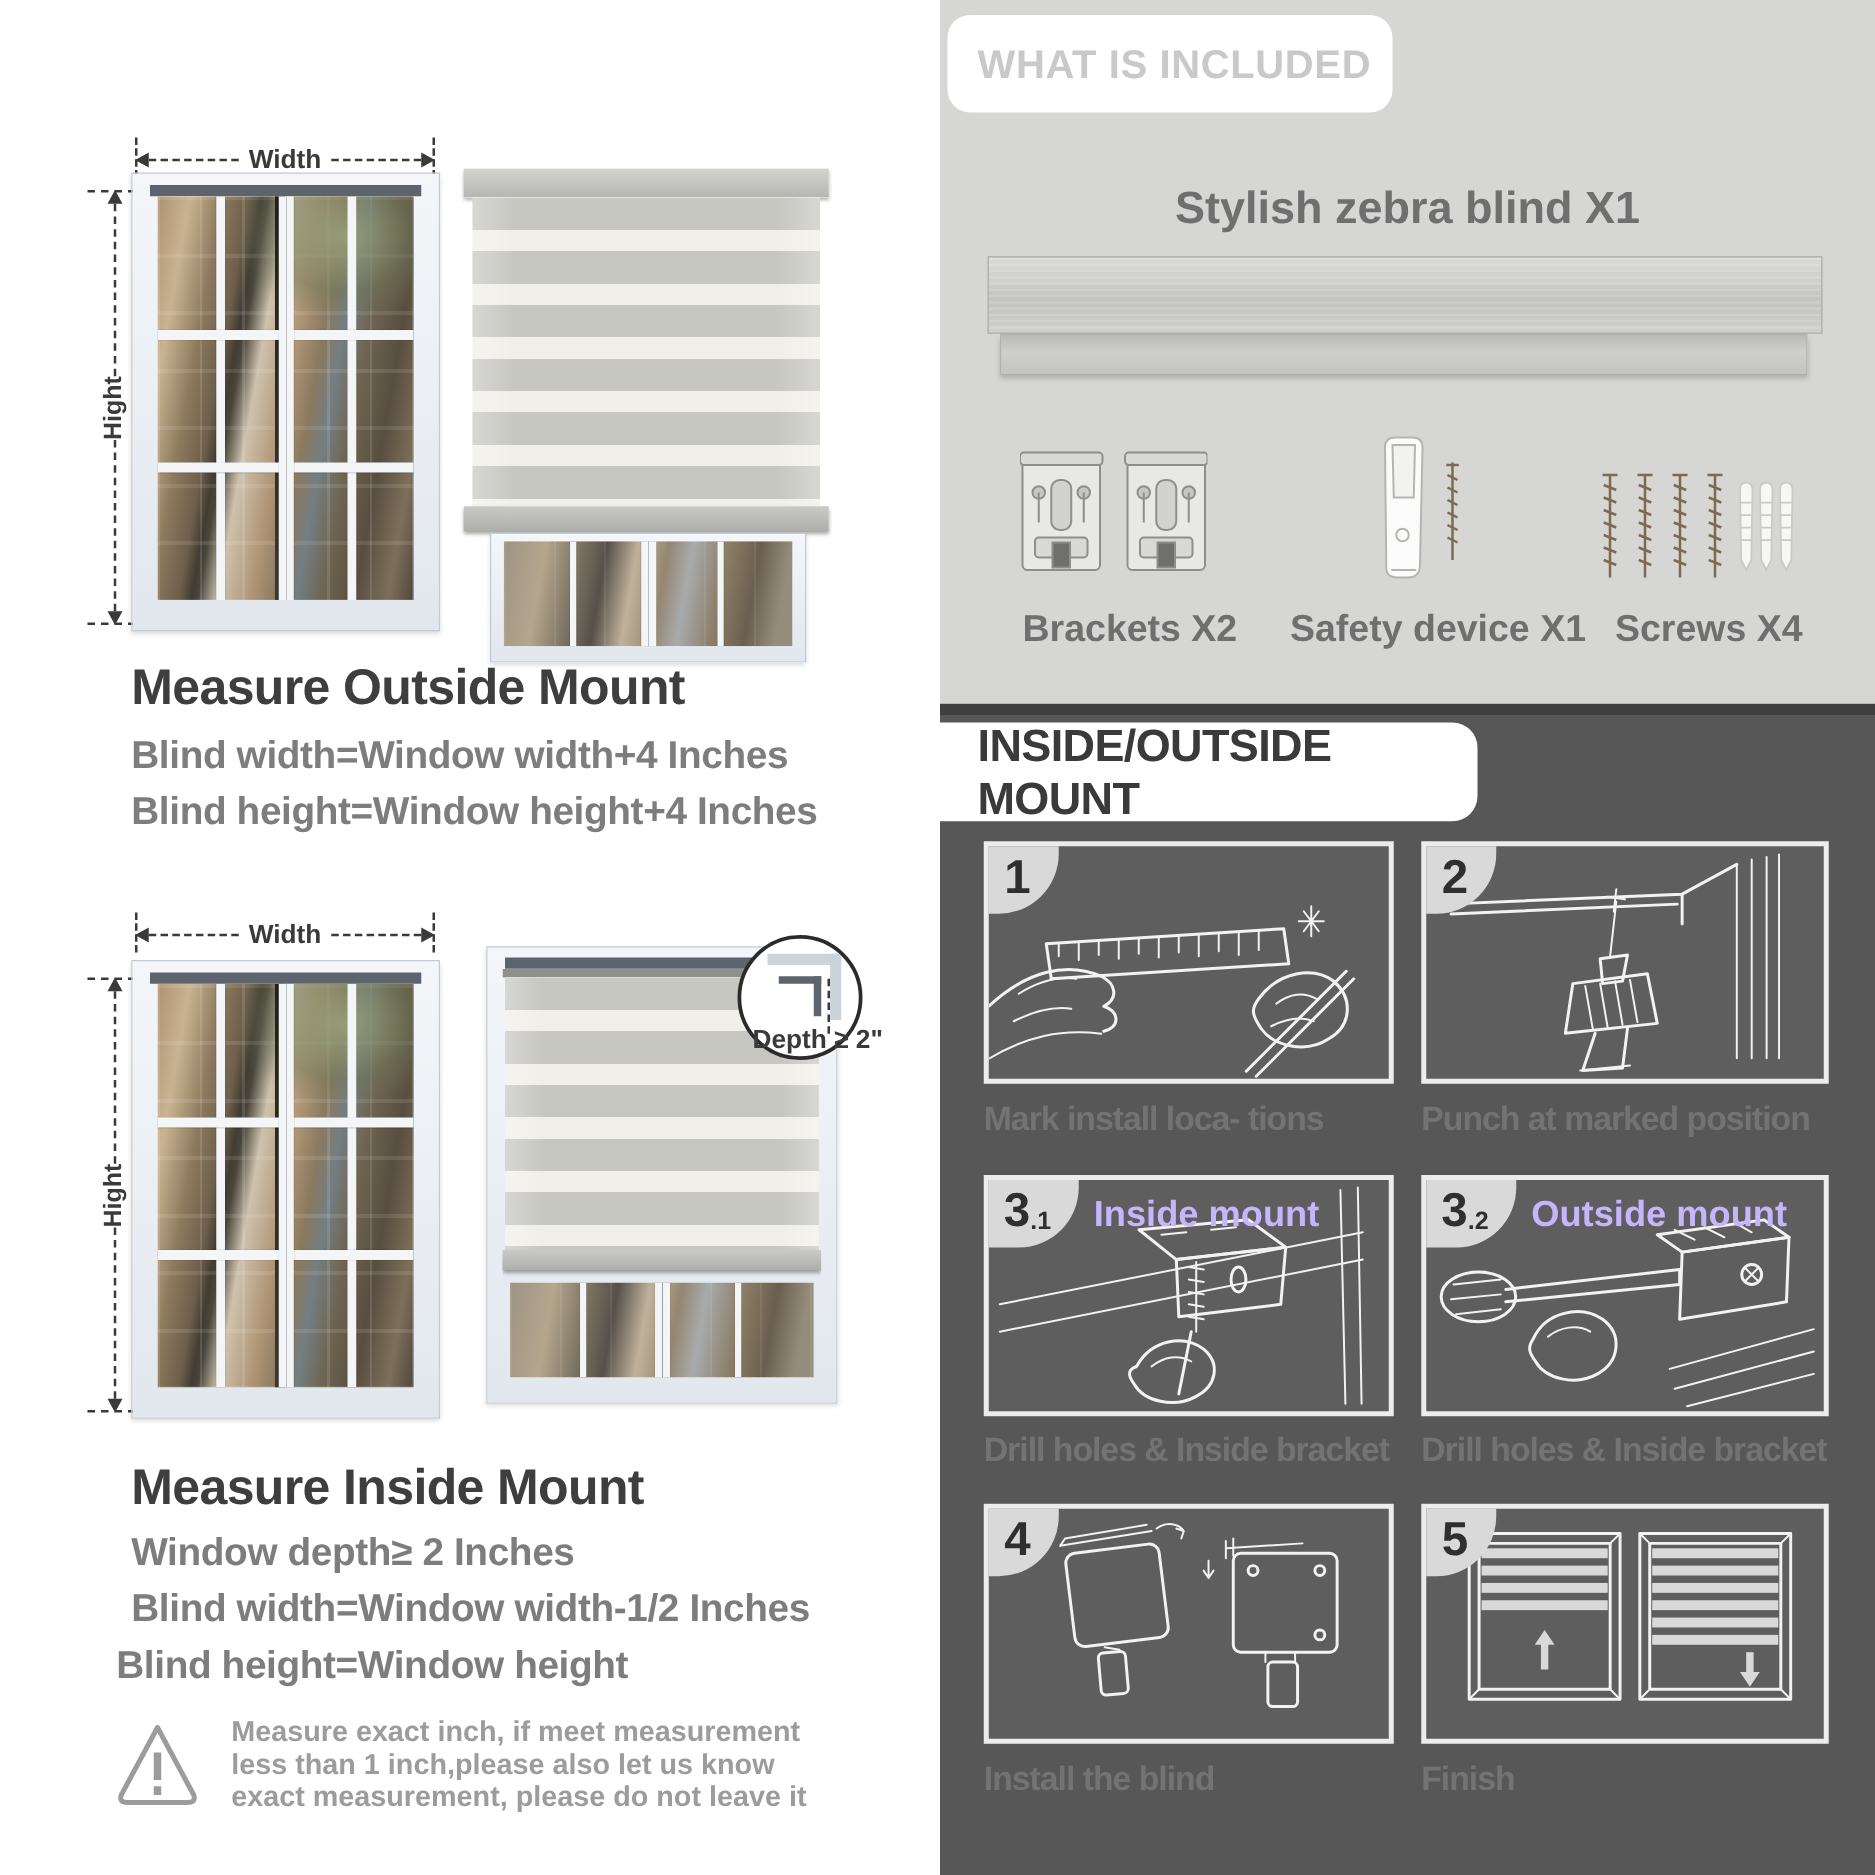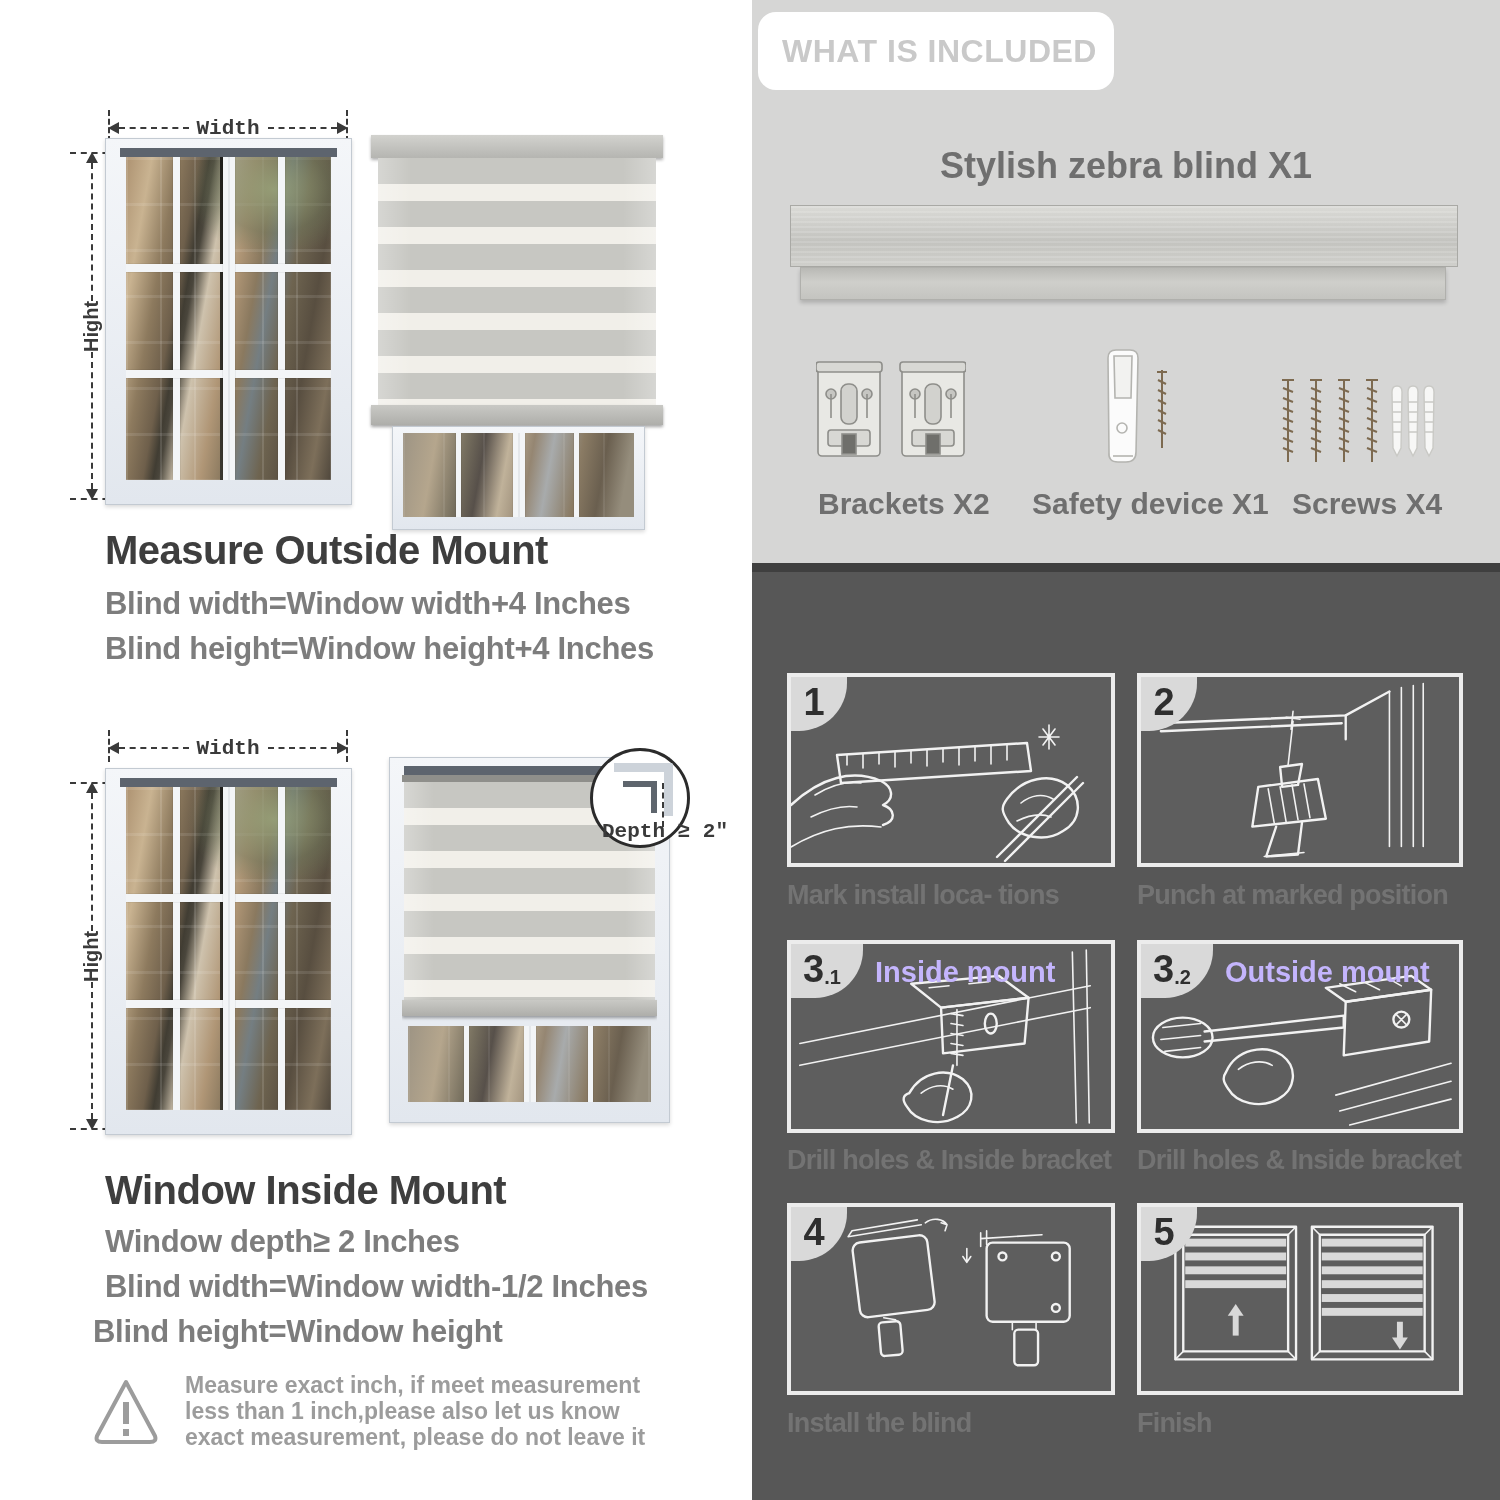"Width" .dimlbl { font-family: Liberation Mono, monospace -> none }
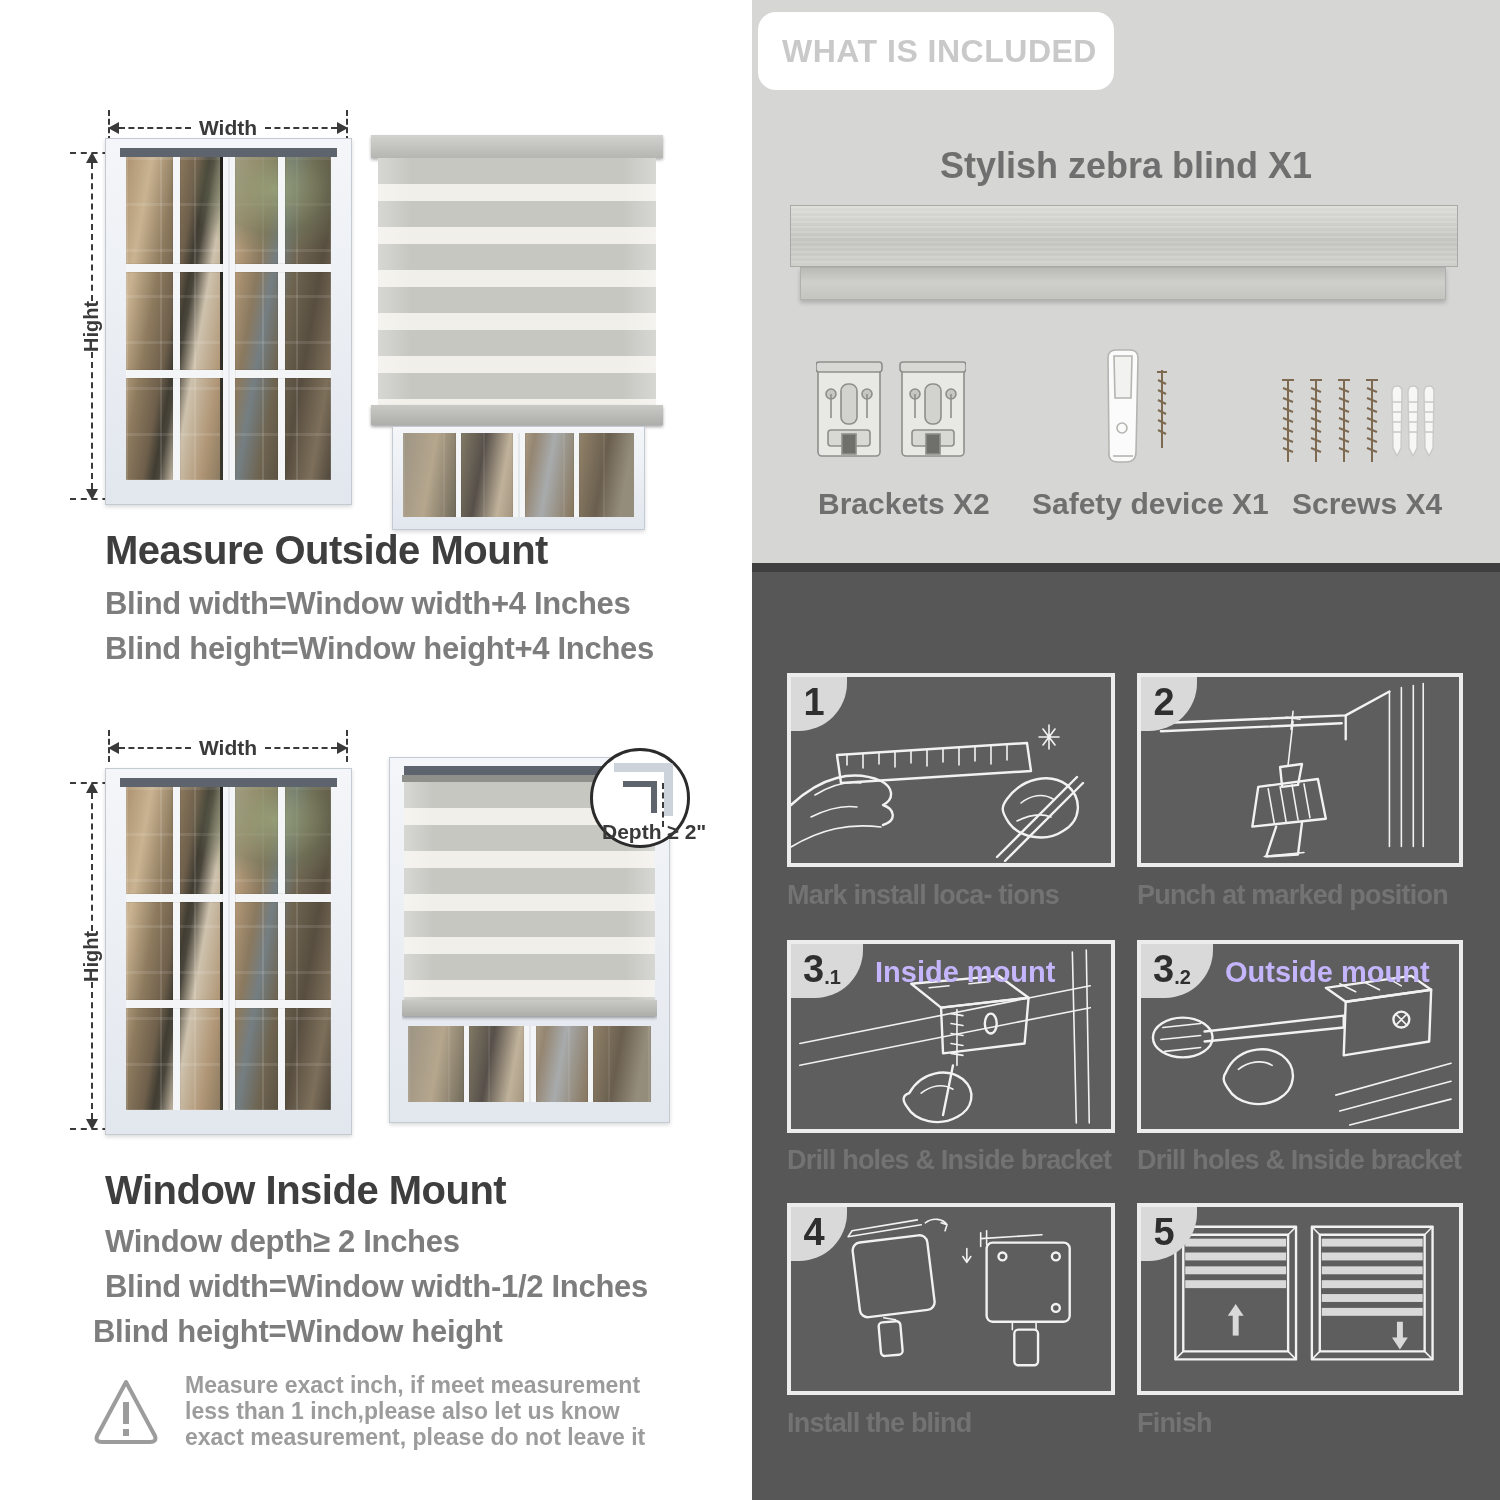"INSIDE/OUTSIDE MOUNT" div.abs { html: none -> <div> <span>INSIDE/OUTSIDE MOUNT</span> </div> }
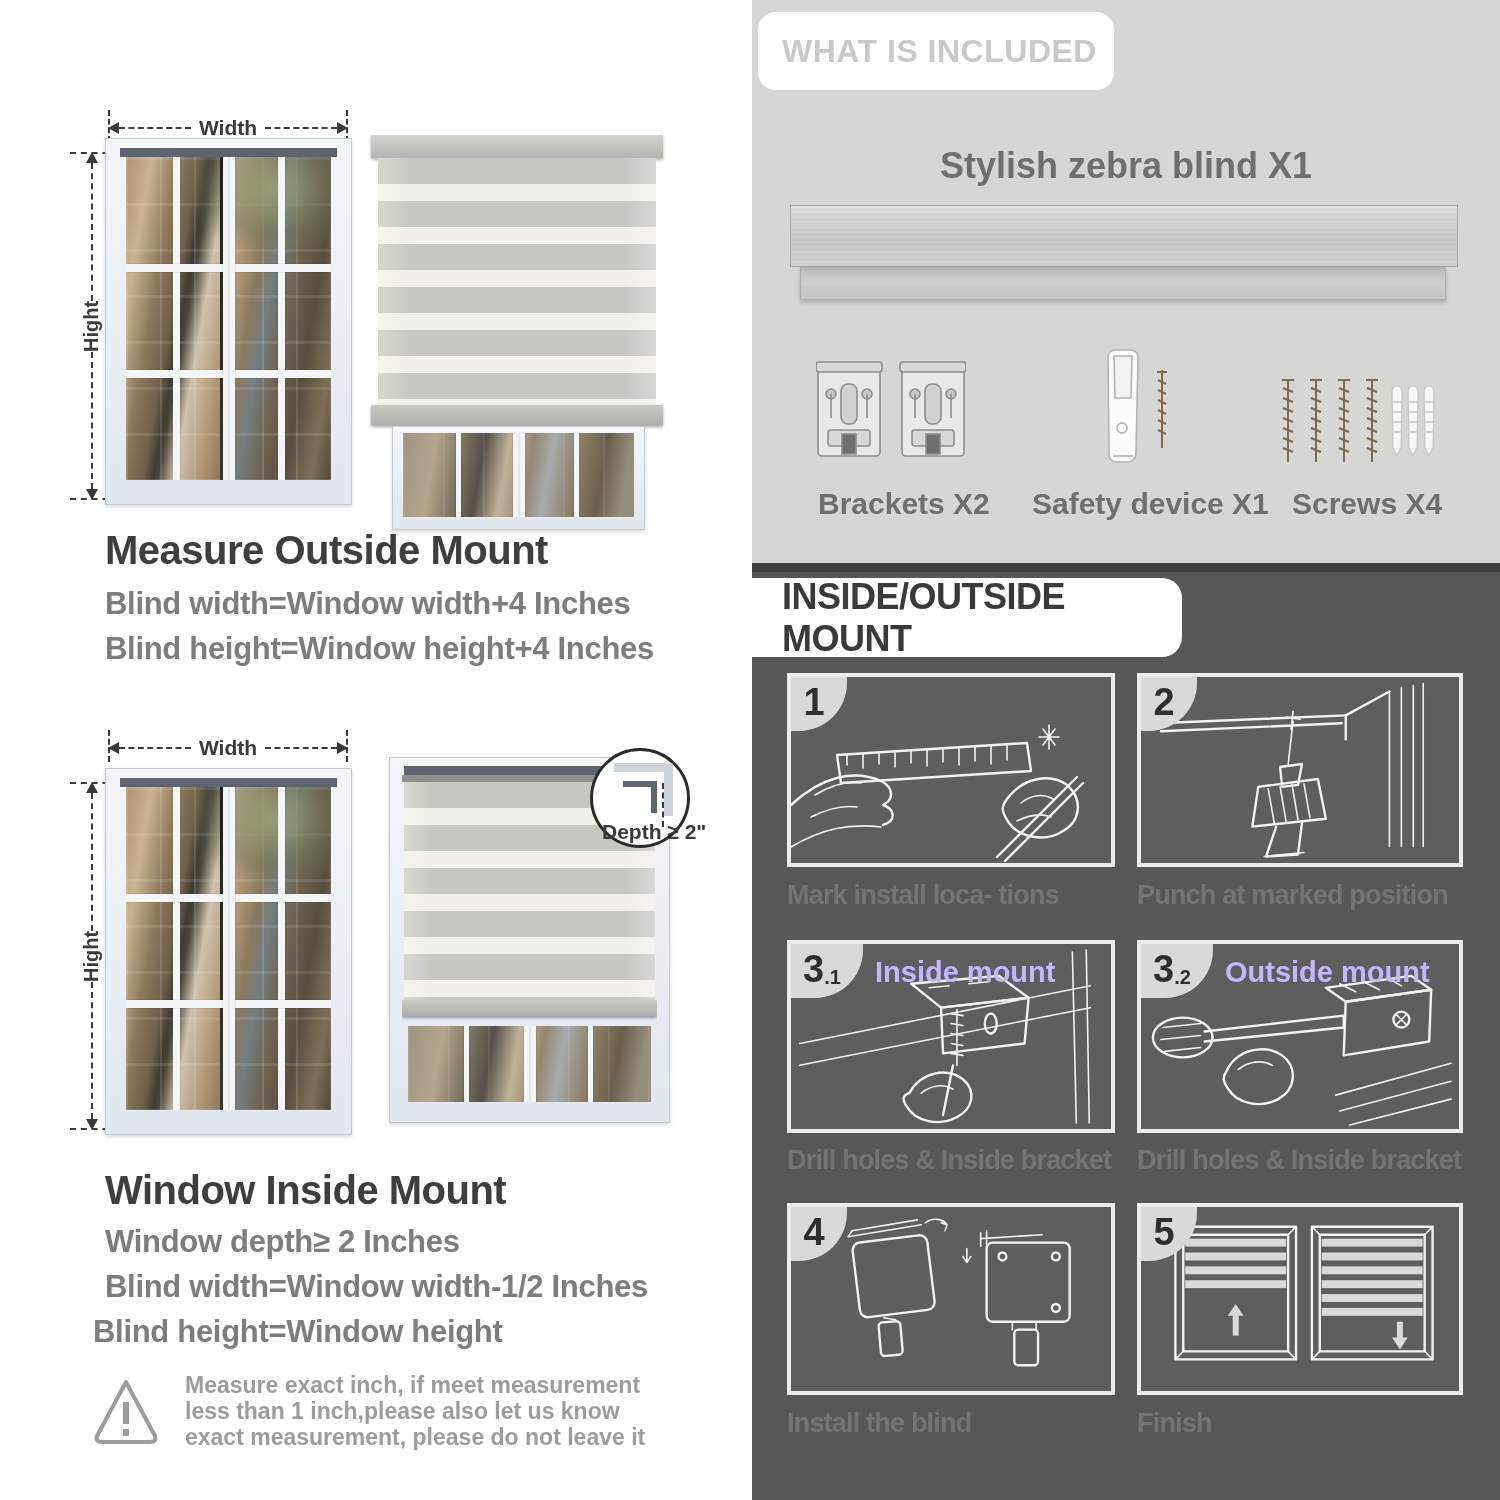"Window Inside Mount" span { text: Window -> Measure }
